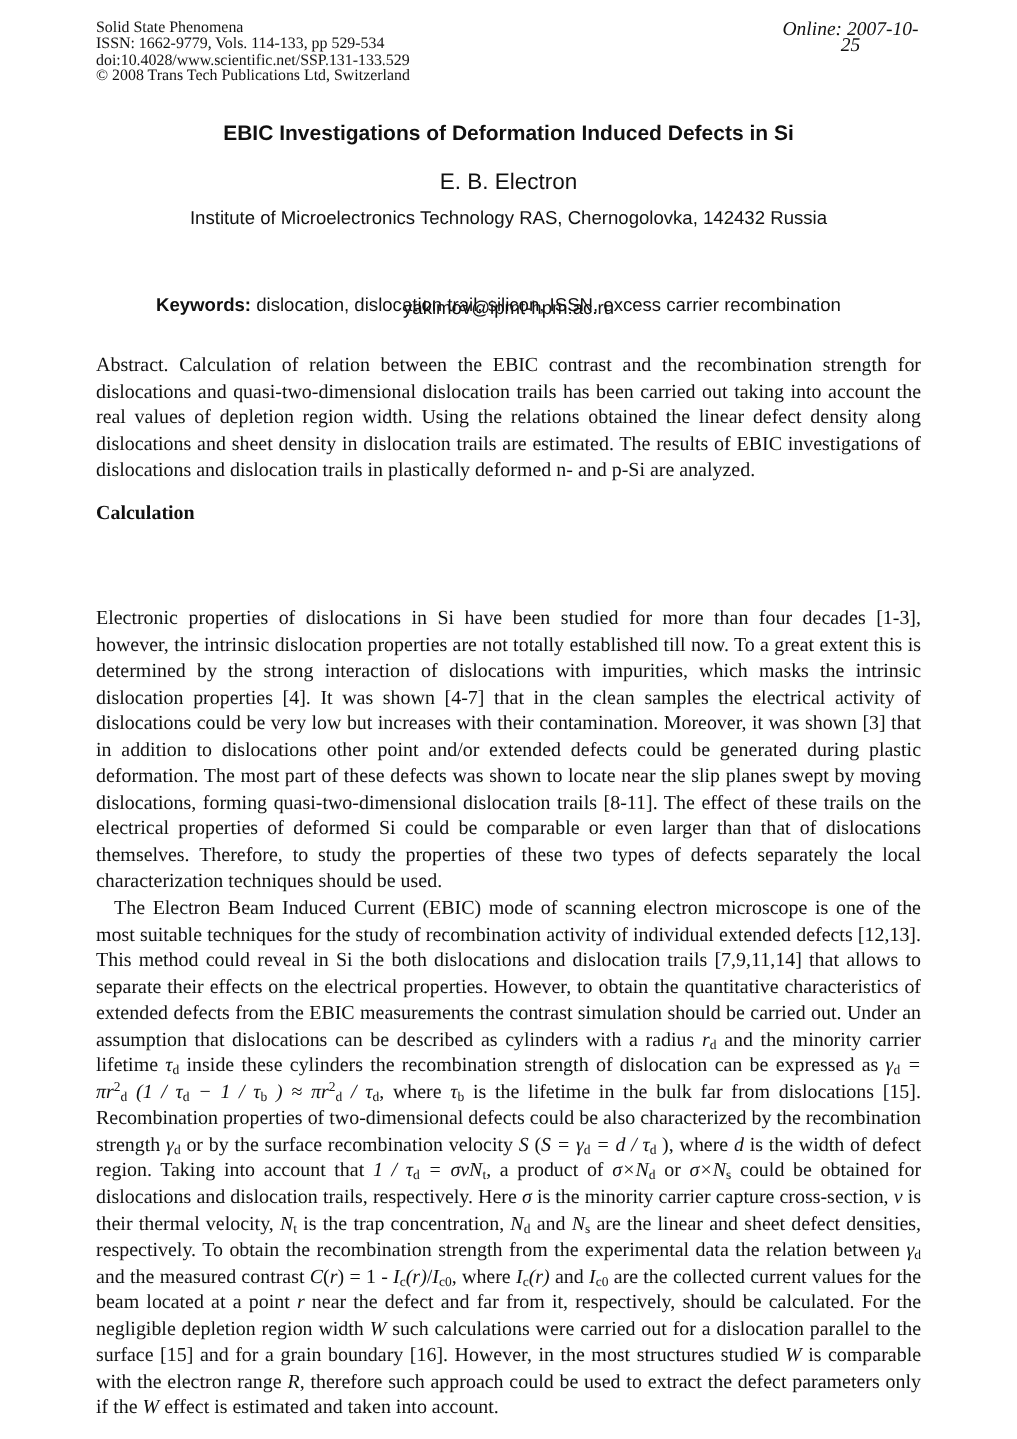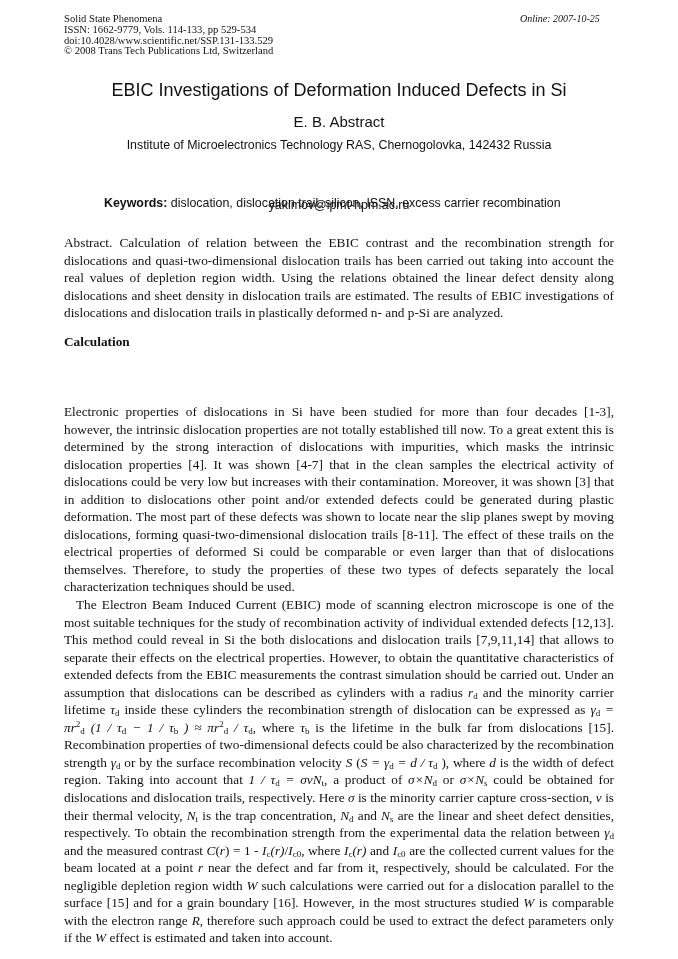"Online: 2007-10-25" .hdr-right { font-size: 10px -> 13px; text-align: left -> center }
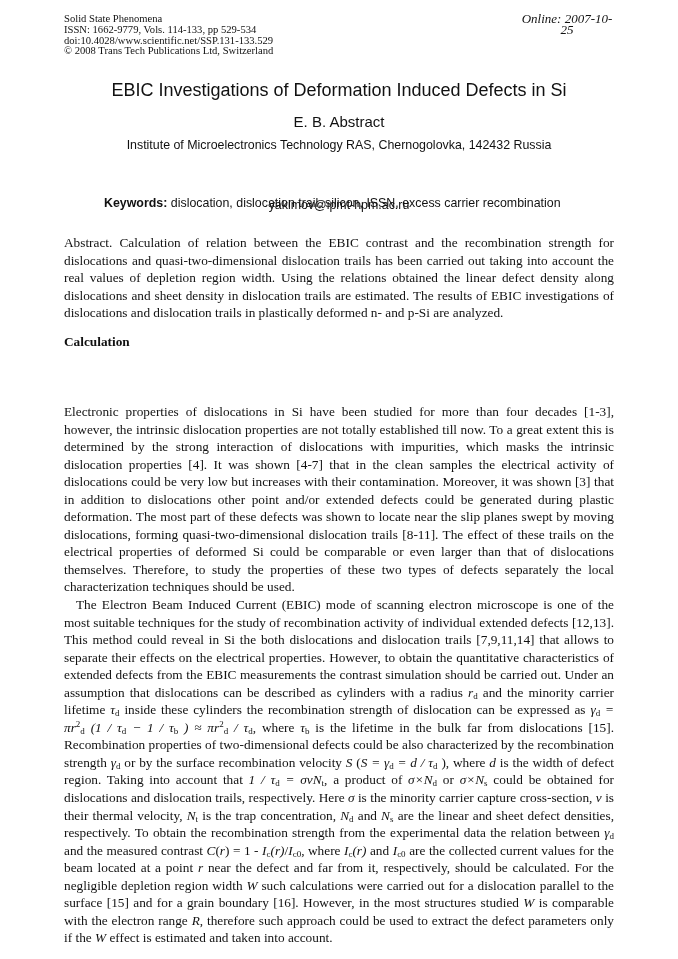"EBIC Investigations of Deformation" .title { font-size: 18px -> 14px; font-weight: normal -> bold }
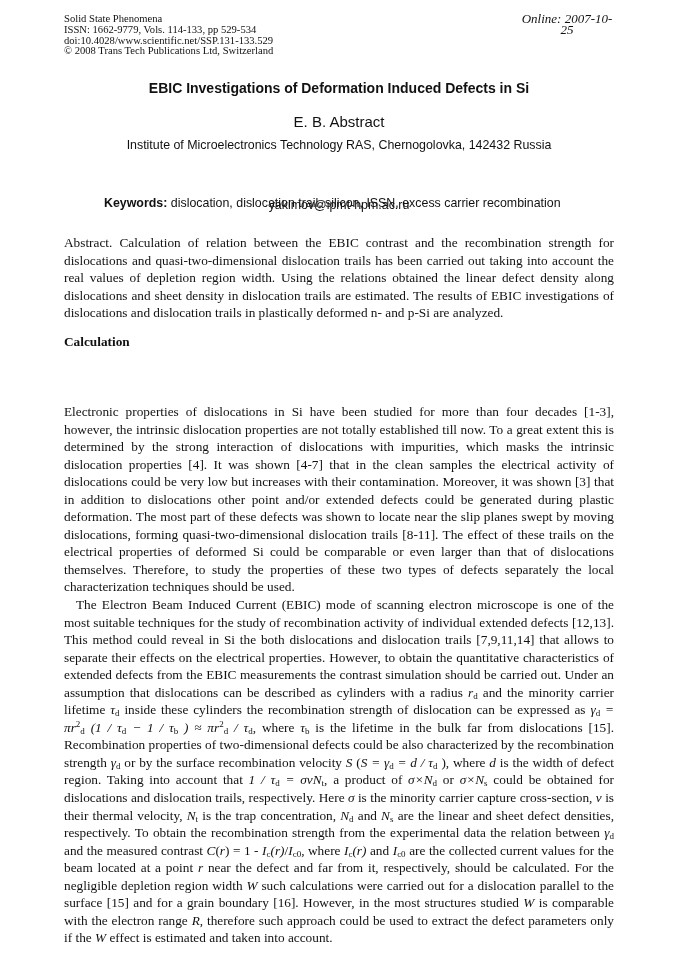"E. B. Abstract" div.center { text: Abstract -> Electron }
